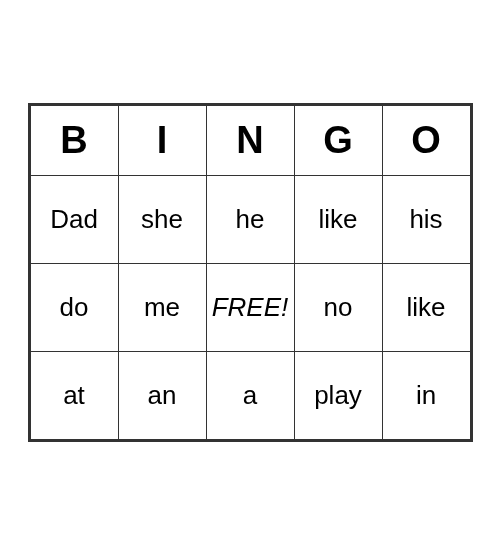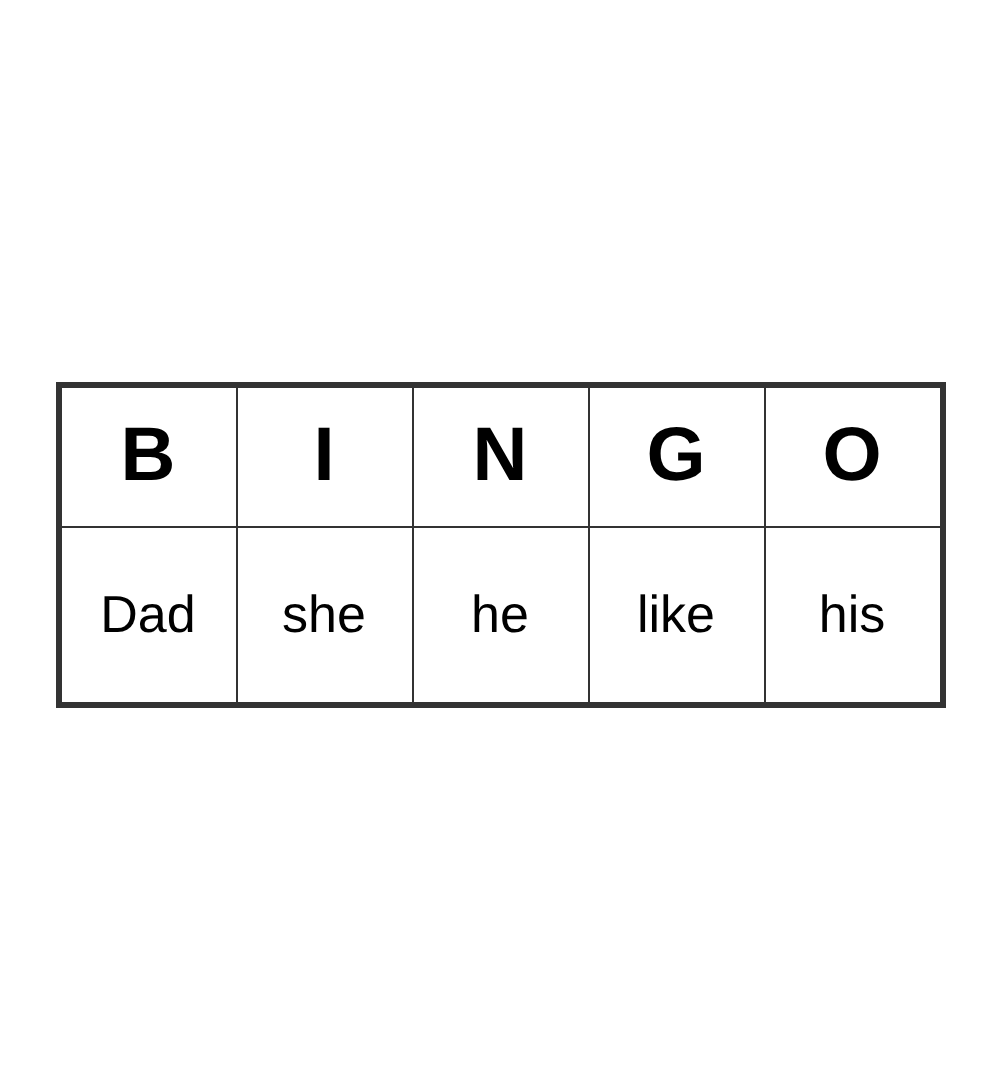"do" tr { html: none -> <tr> <td>do</td> <td>me</td> <td>FREE!</td> <td>no</td> <td>like</td> </tr> }
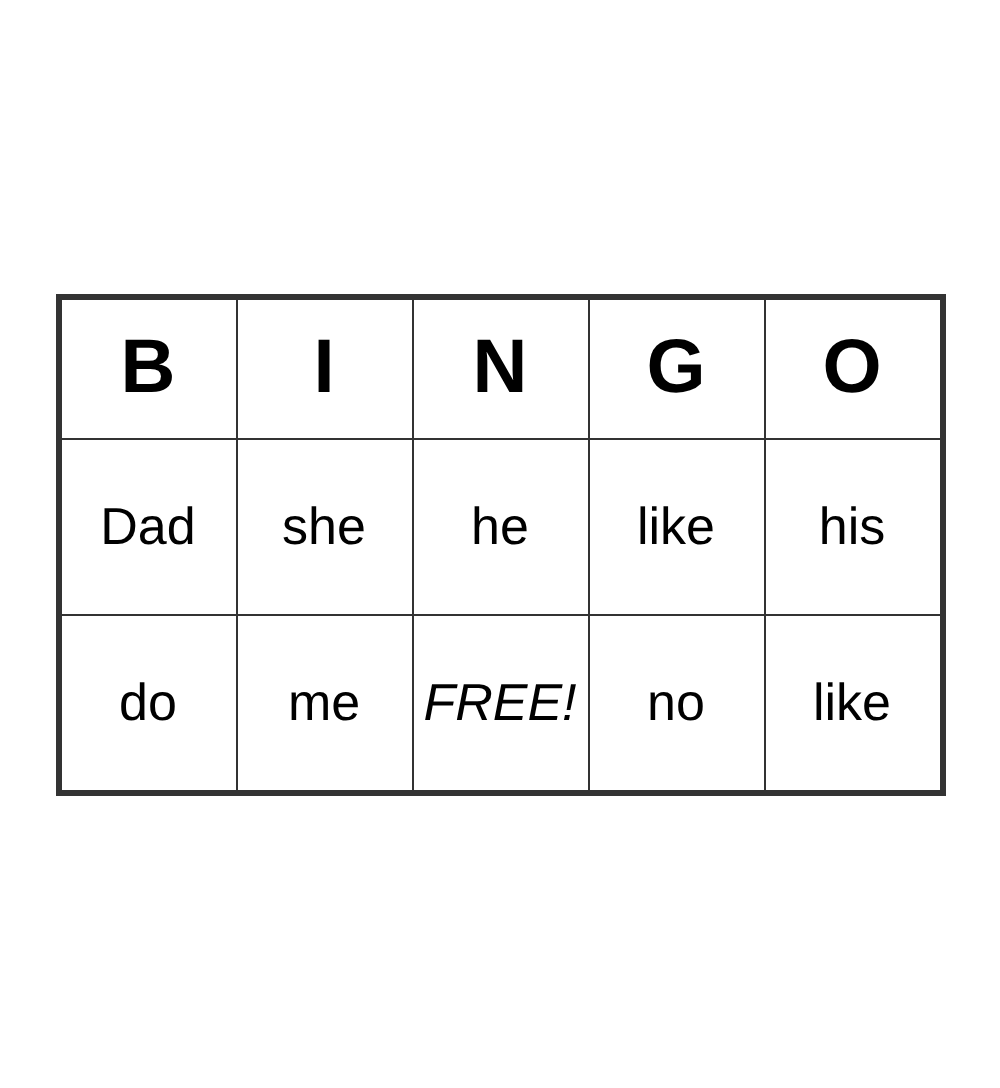"at" tr { html: none -> <tr> <td>at</td> <td>an</td> <td>a</td> <td>play</td> <td>in</td> </tr> }
